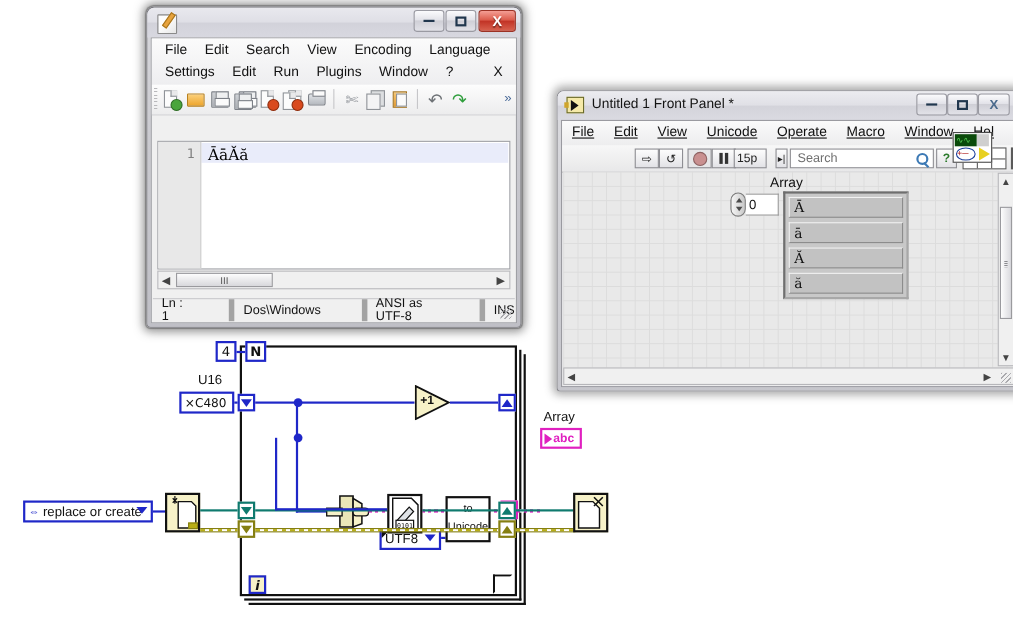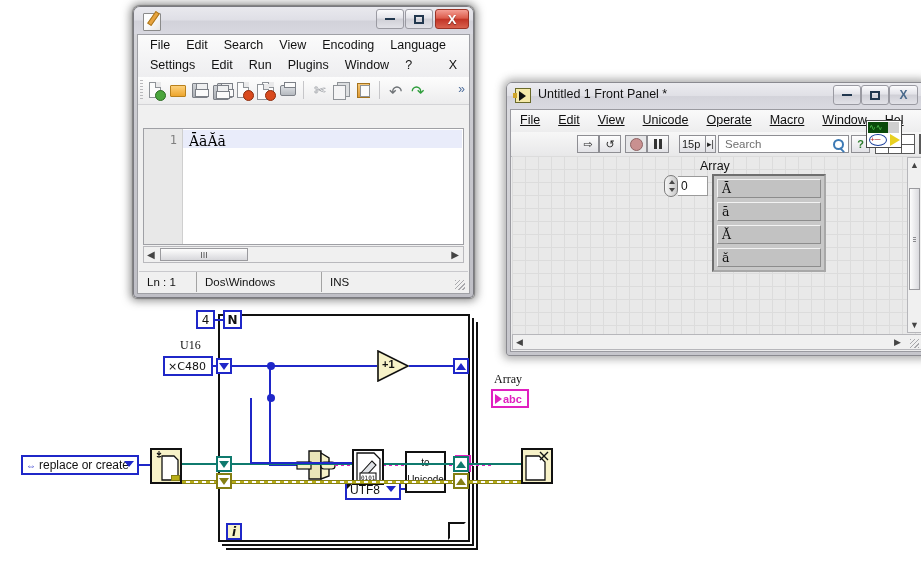"15p" div.lvtb-btn { left: 168px -> 156px }
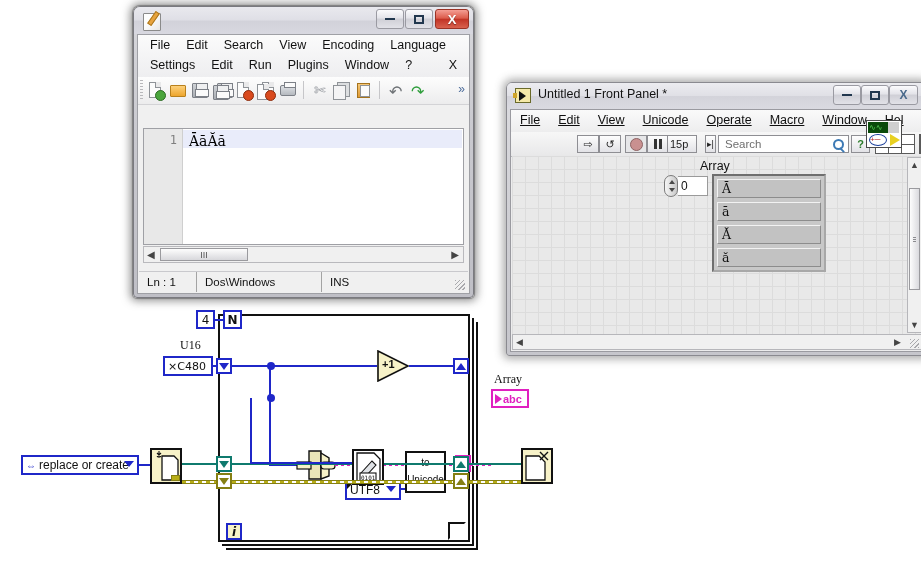"Dos\Windows" #npp .sbcell + .sbcell { border-left: 1px solid #a3a3a3 -> 5px solid #a3a3a3; margin-left: none -> 37px }
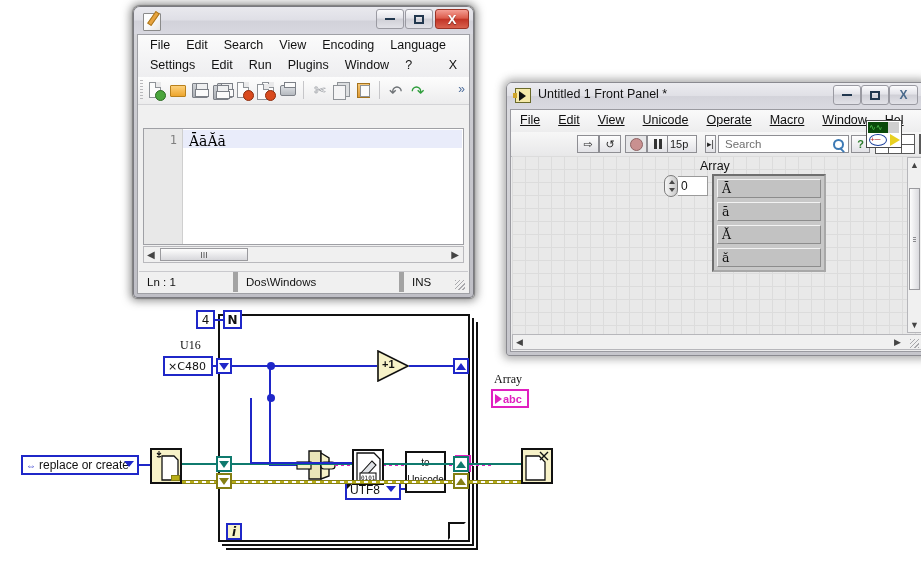"ANSI as UTF-8" div.sbcell { html: none -> <div>ANSI as UTF-8</div> }
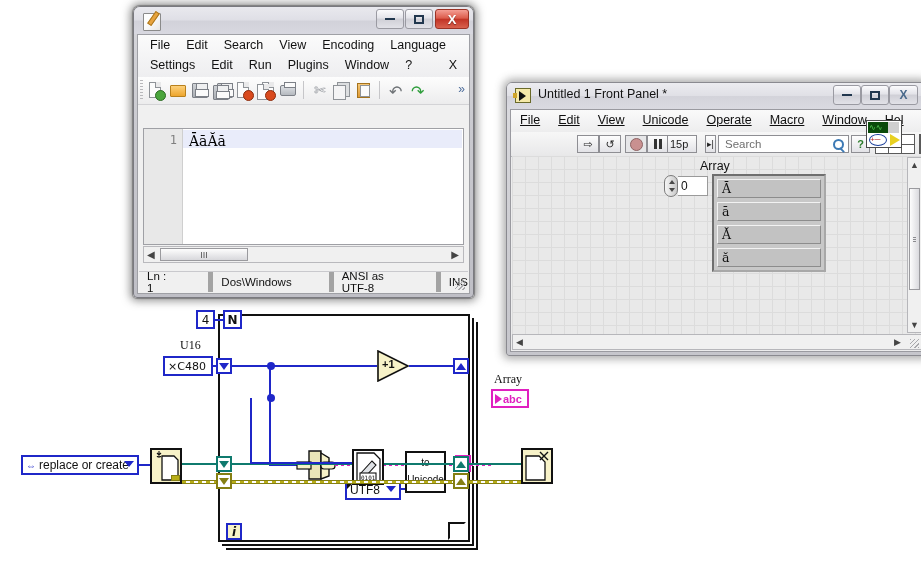"U16" .lbl { font-family: Liberation Serif, serif -> Liberation Sans, sans-serif }
